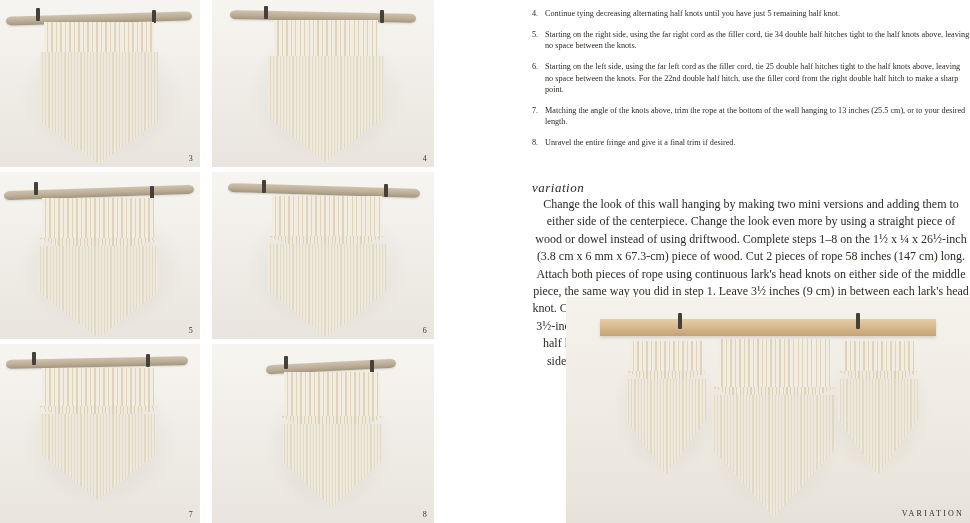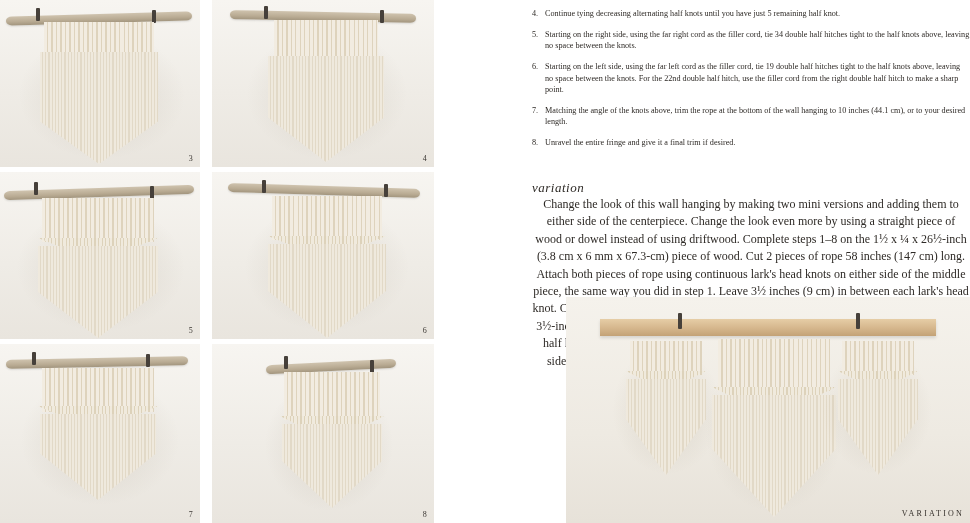"Starting on the left side," div.body { text: 19 -> 25 }
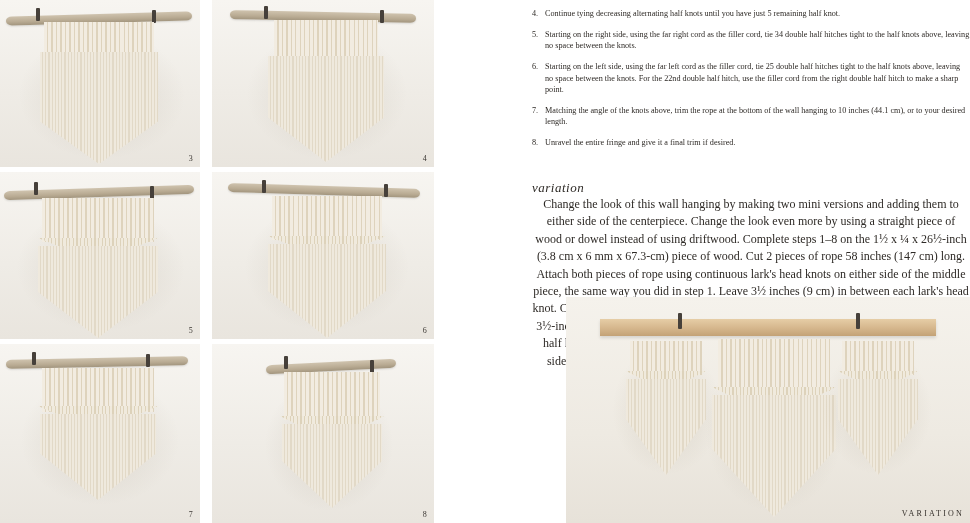"Matching the angle of the" div.body { text: 10 inches (44.1 -> 13 inches (25.5 }
